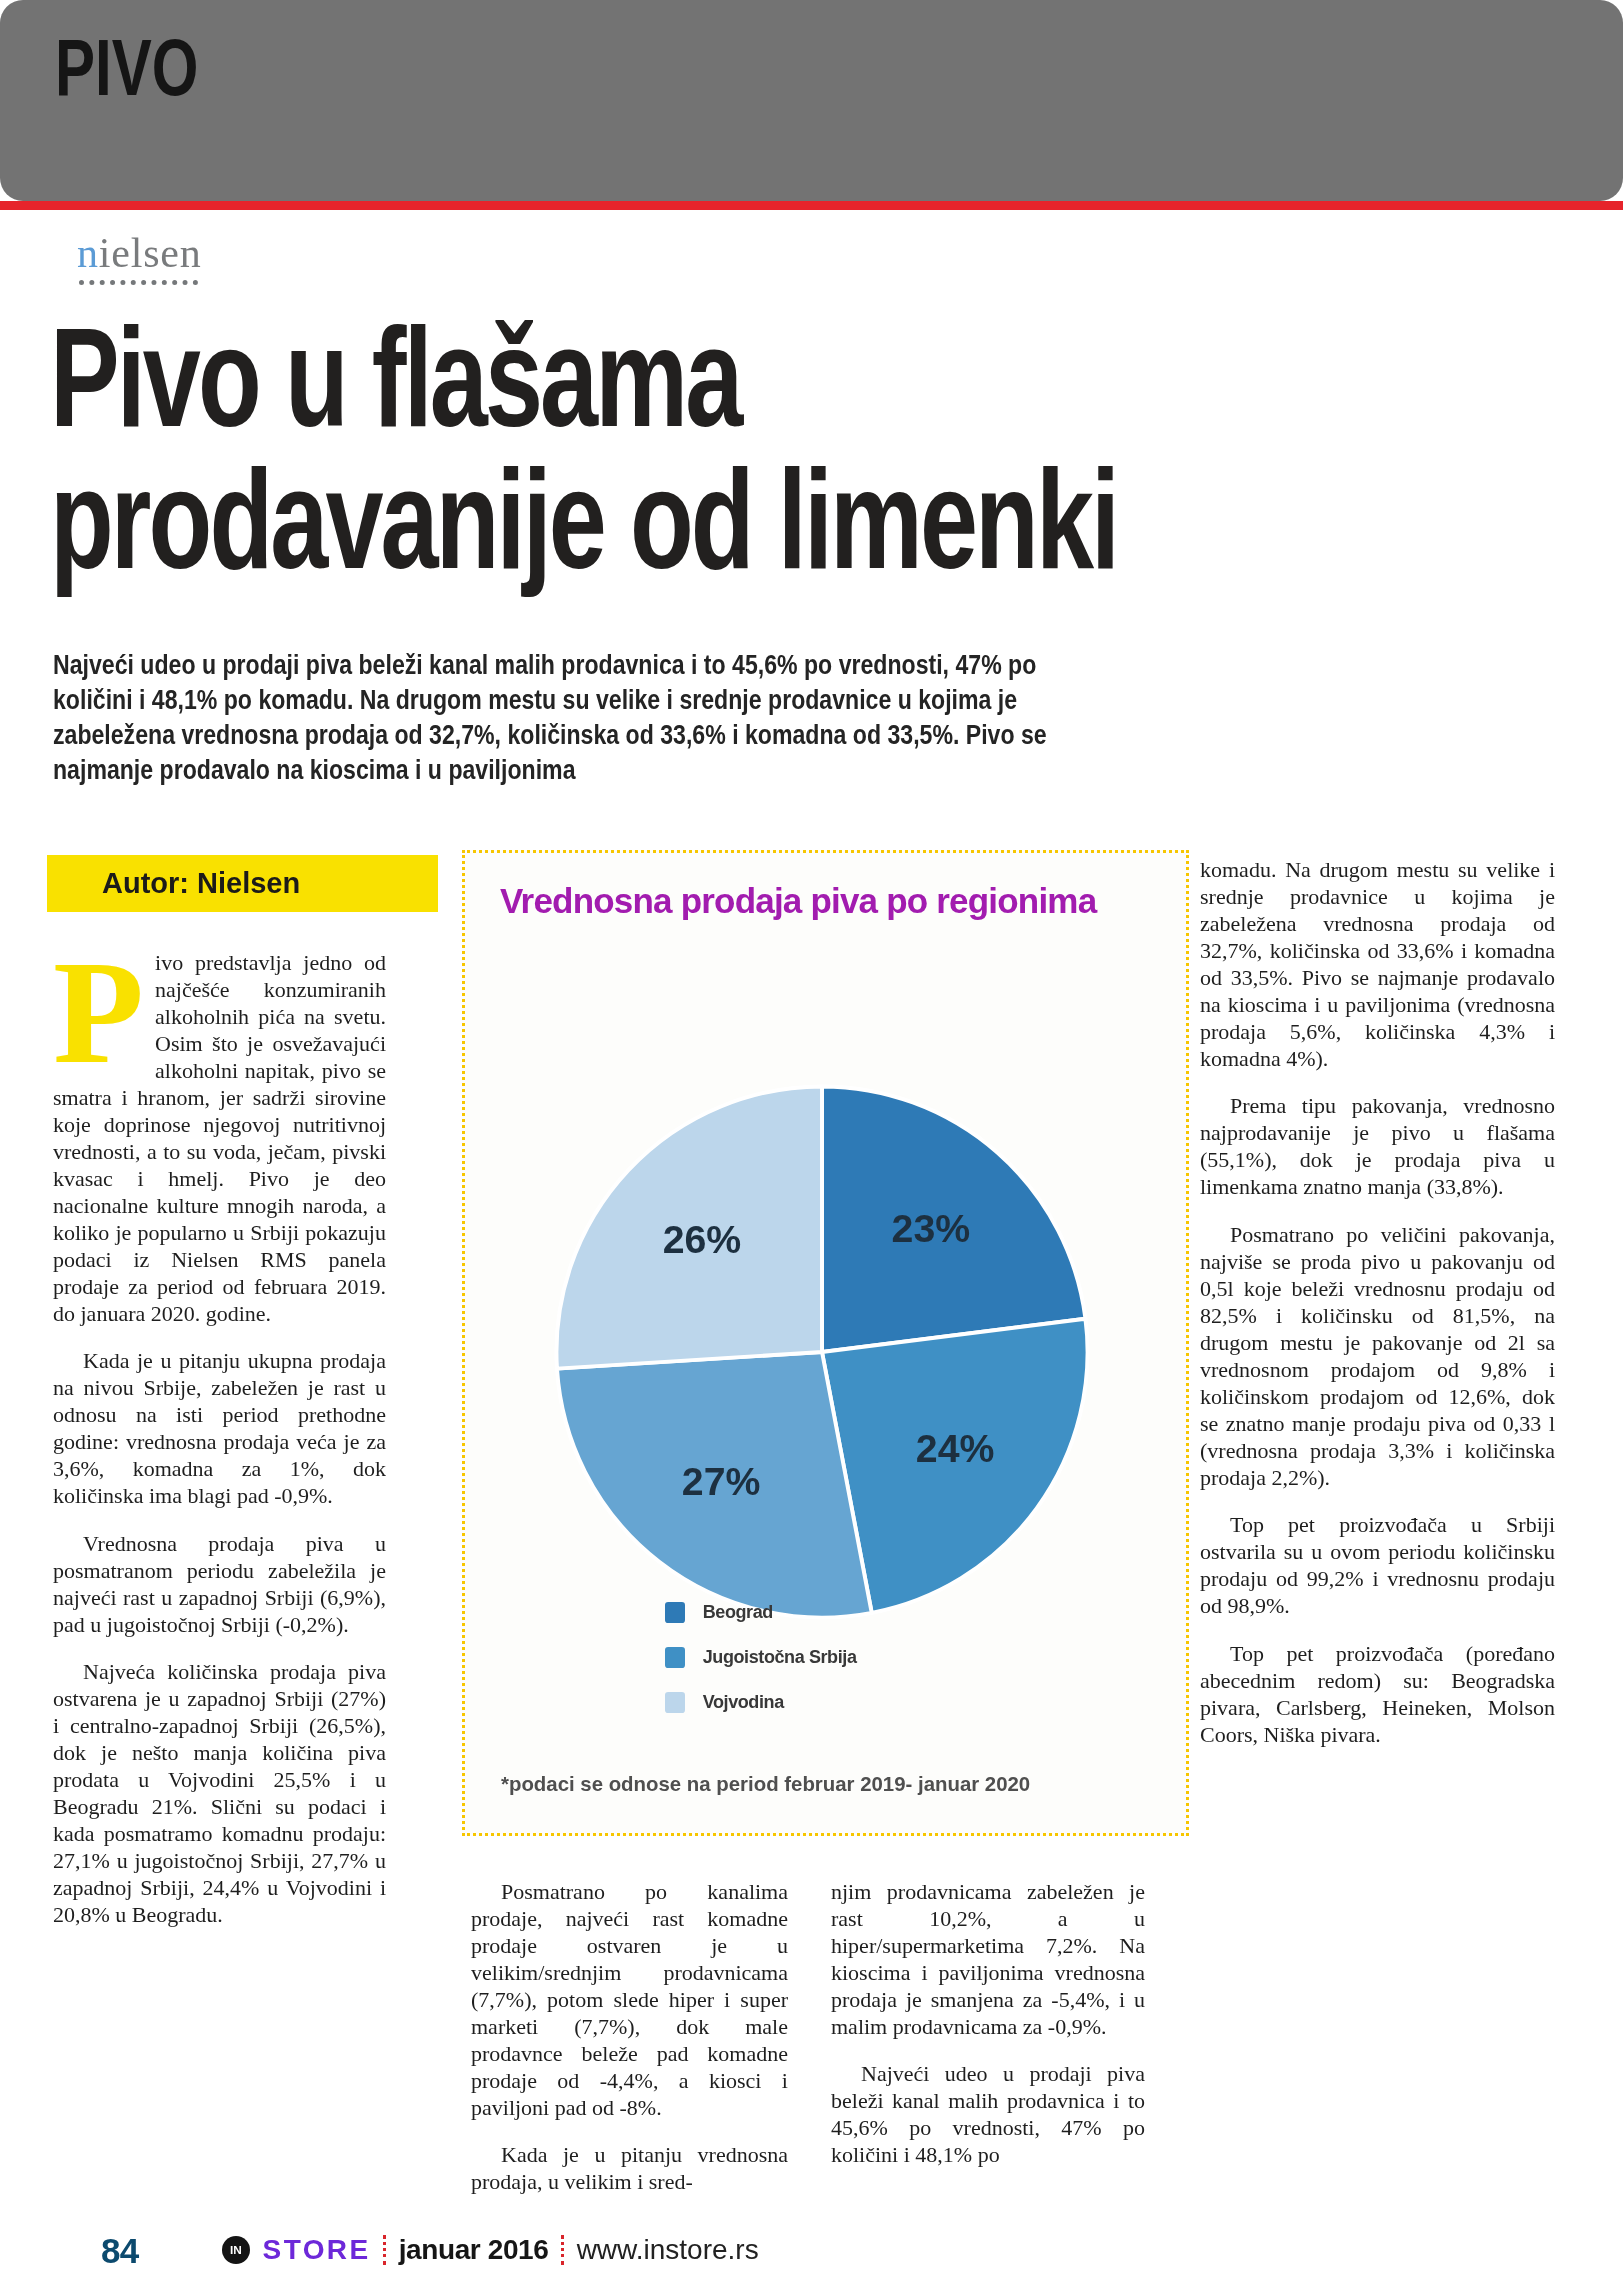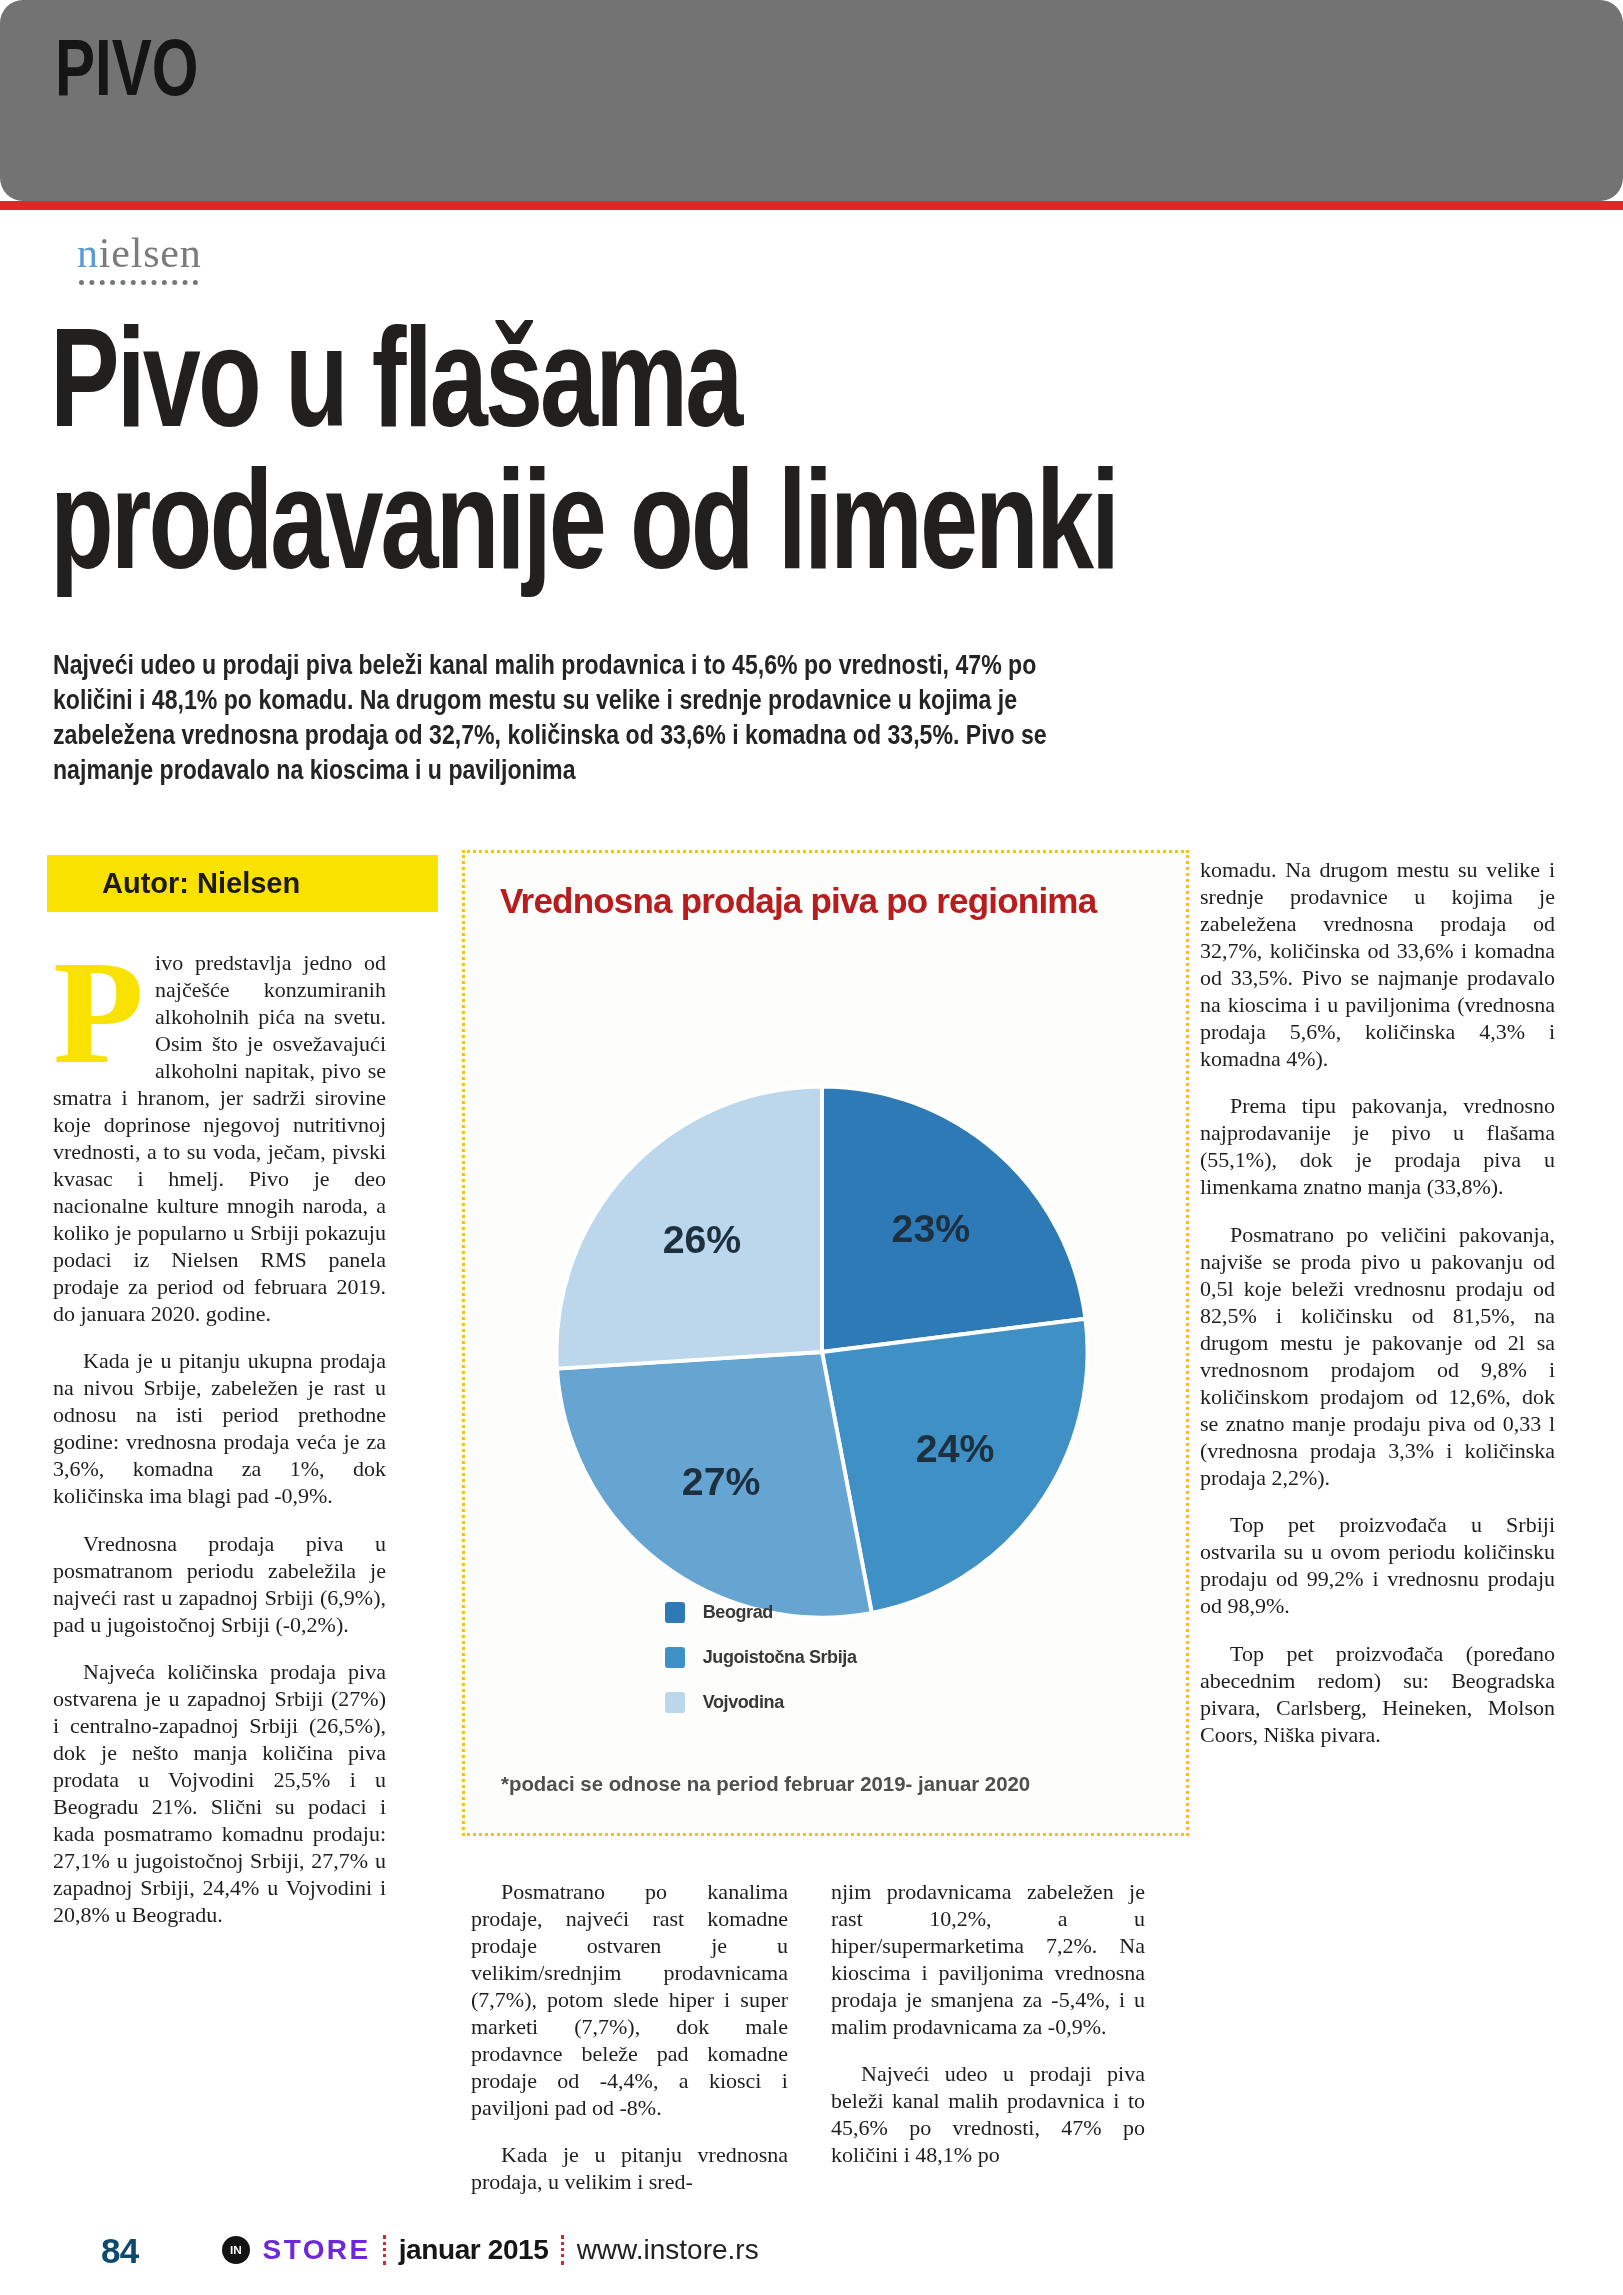"Vrednosna prodaja piva po regionima" .chart-title { color: #b91c1c -> #a21caf }
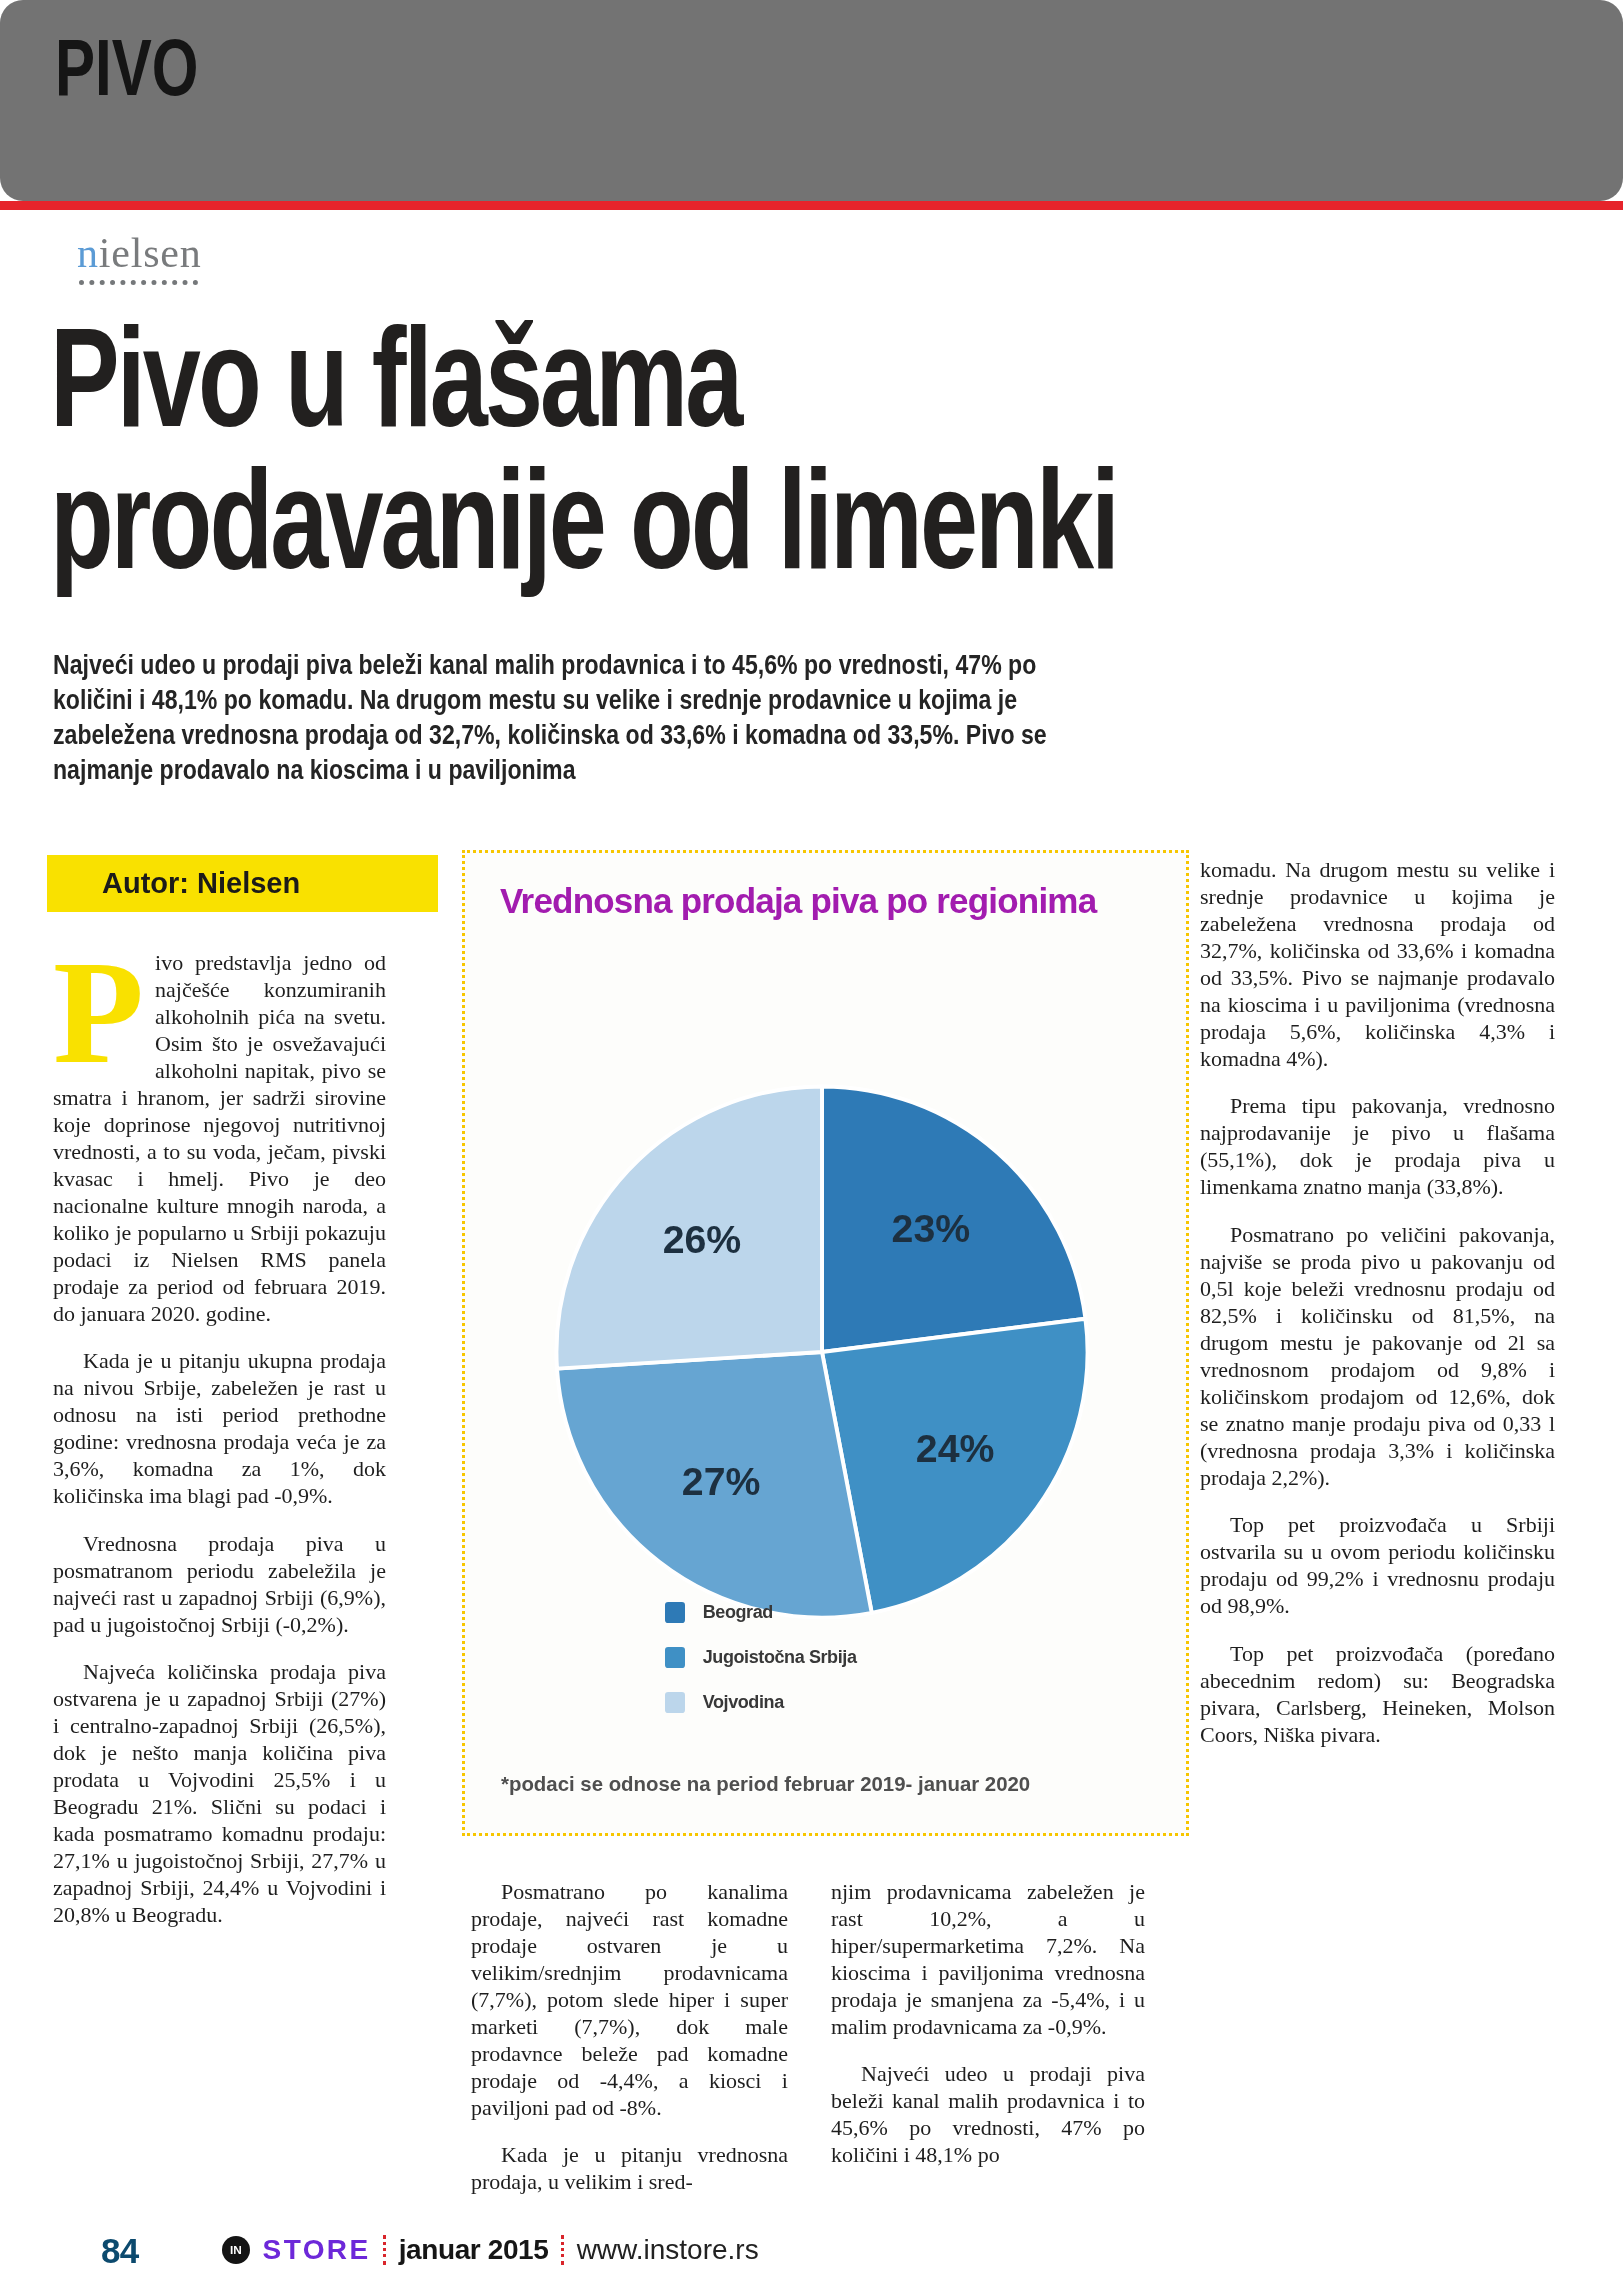"januar 2015" span.issue { text: 2015 -> 2016 }
